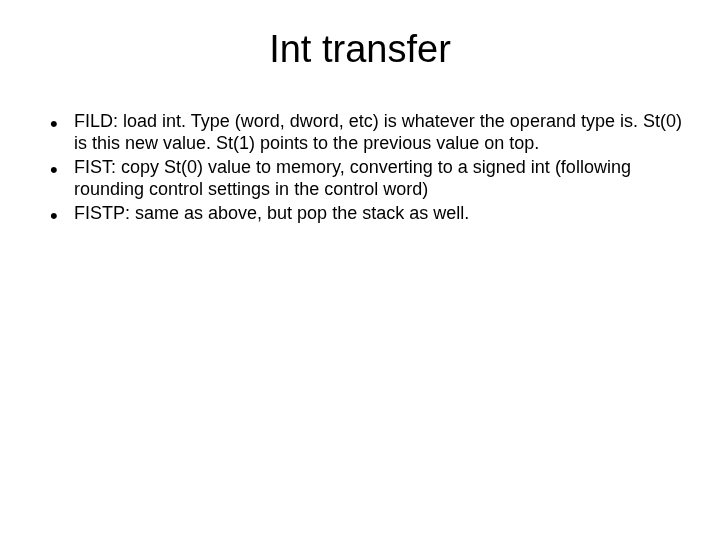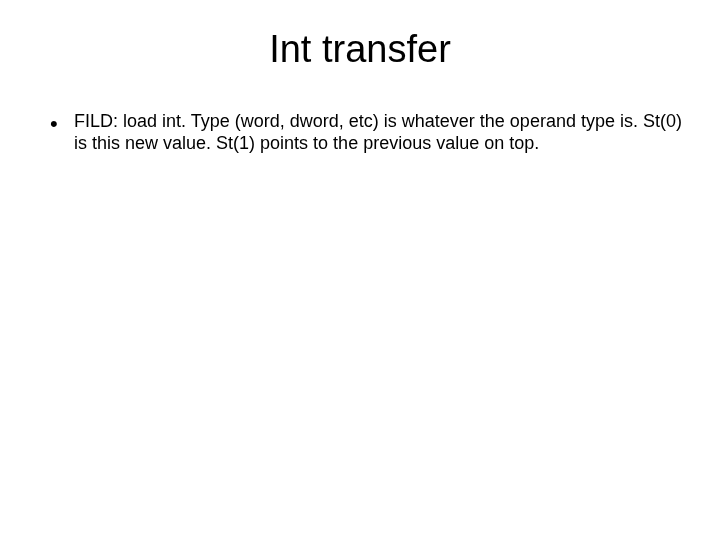"FIST: copy St(0) value to" li { html: none -> <li>FIST: copy St(0) value to memory, converting to a signed int (following rounding control settings in the control word)</li> }
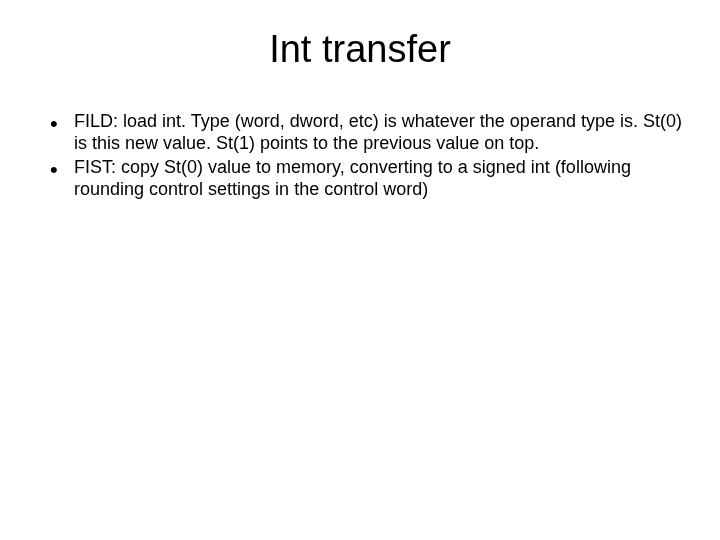"FISTP: same as above, but" li { html: none -> <li>FISTP: same as above, but pop the stack as well.</li> }
